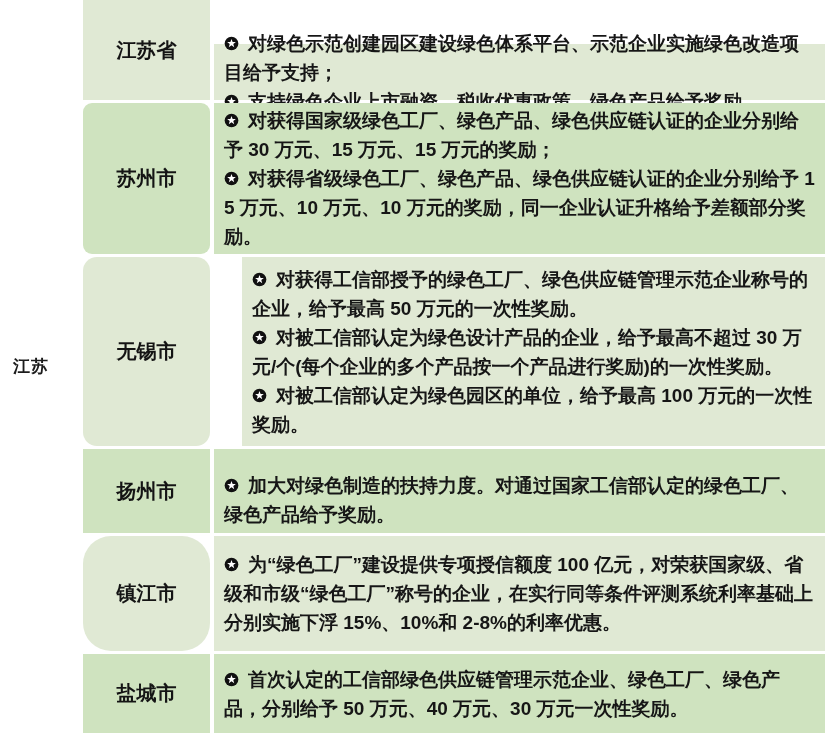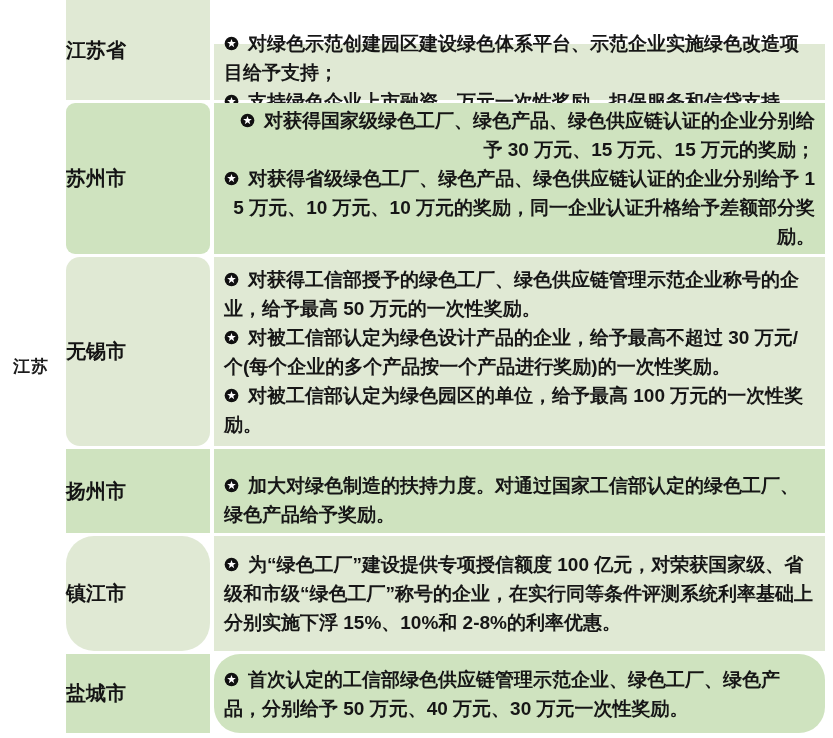"江苏省" .region-cell { justify-content: none -> center; margin-left: none -> 17px }
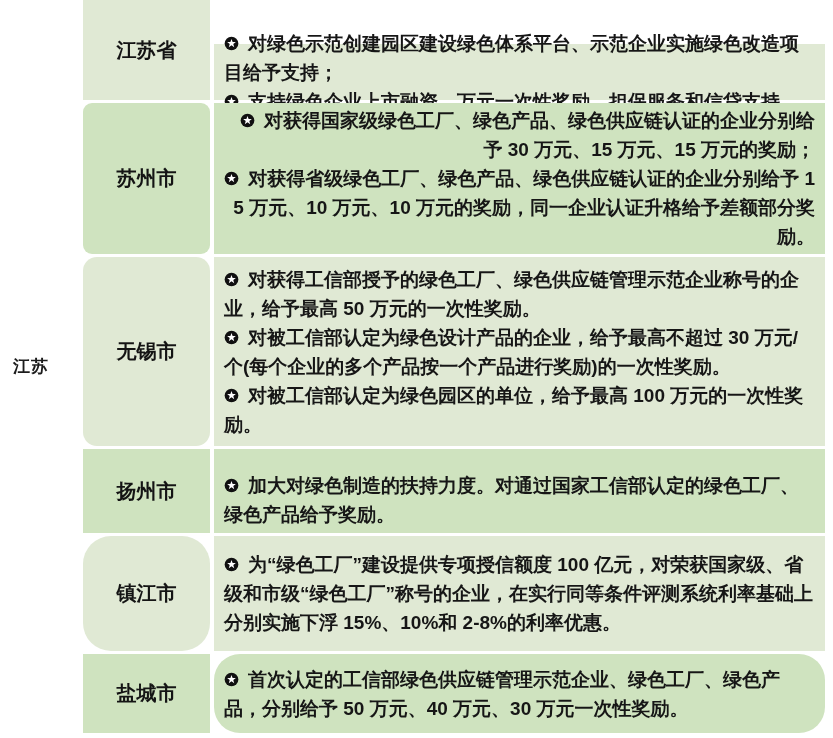"支持绿色企业上市融资，万元一次性奖励，担保服务和信贷支持。" span { text: 万元一次性奖励，担保服务和信贷支持 -> 税收优惠政策，绿色产品给予奖励 }
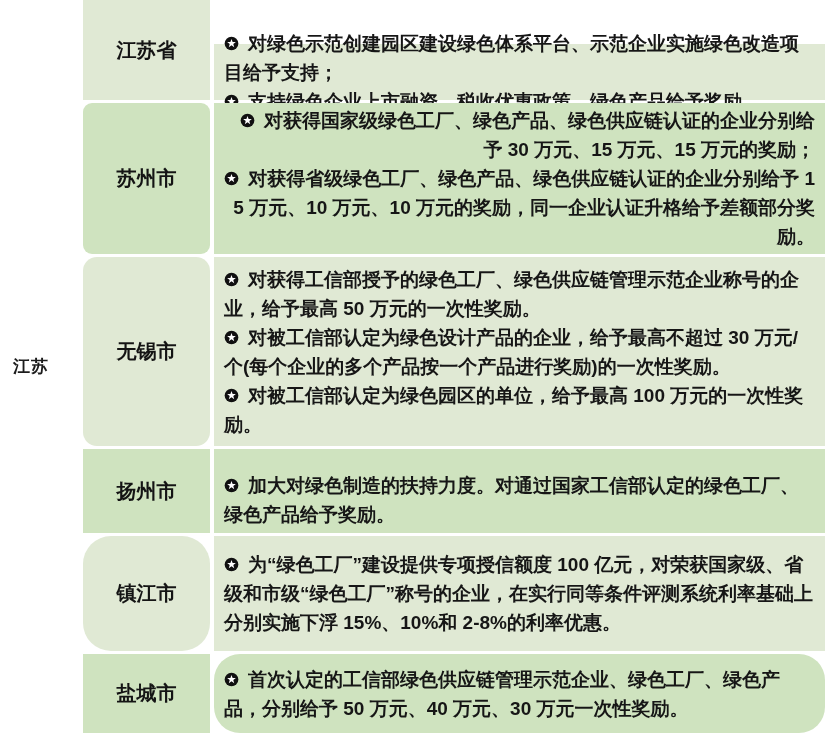"对获得国家级绿色工厂、绿色产品、绿色供应链认证的企业分别给予 30 万元、15" div.policy-cell { text-align: right -> none }
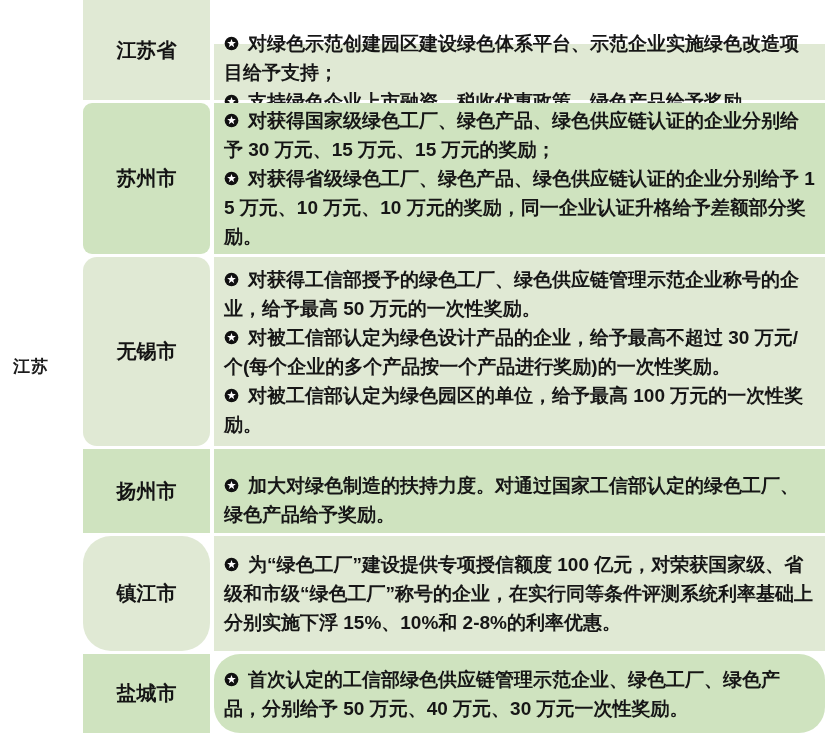"对获得工信部授予的绿色工厂、绿色供应链管理示范企业称号的企业，给予最高 50" div.policy-cell { margin-left: none -> 28px }
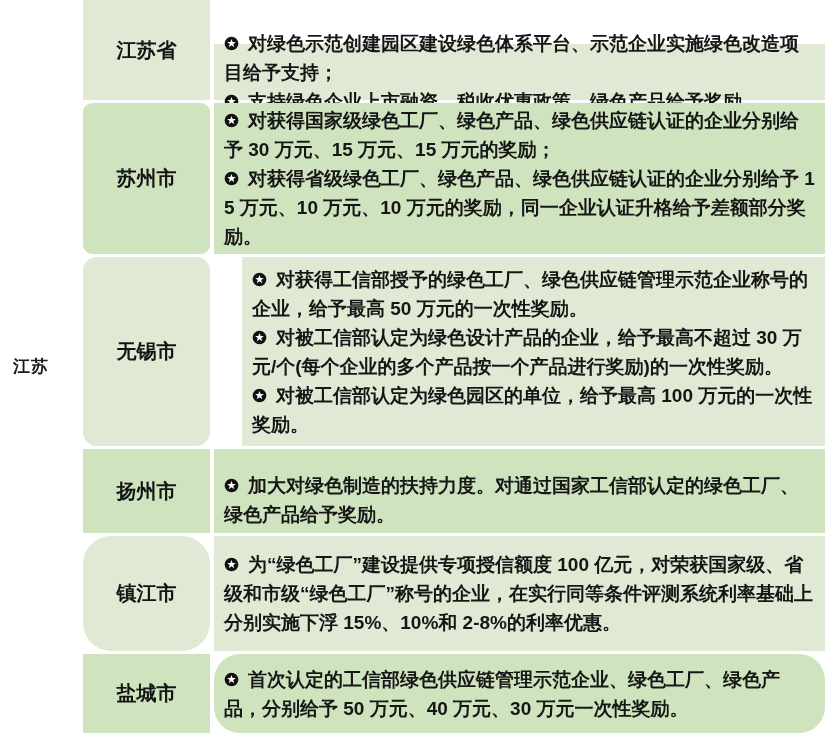"首次认定的工信部绿色供应链管理示范企业、绿色工厂、绿色产品，分别给予 50" div.policy-cell { border-radius: 26px -> none }
